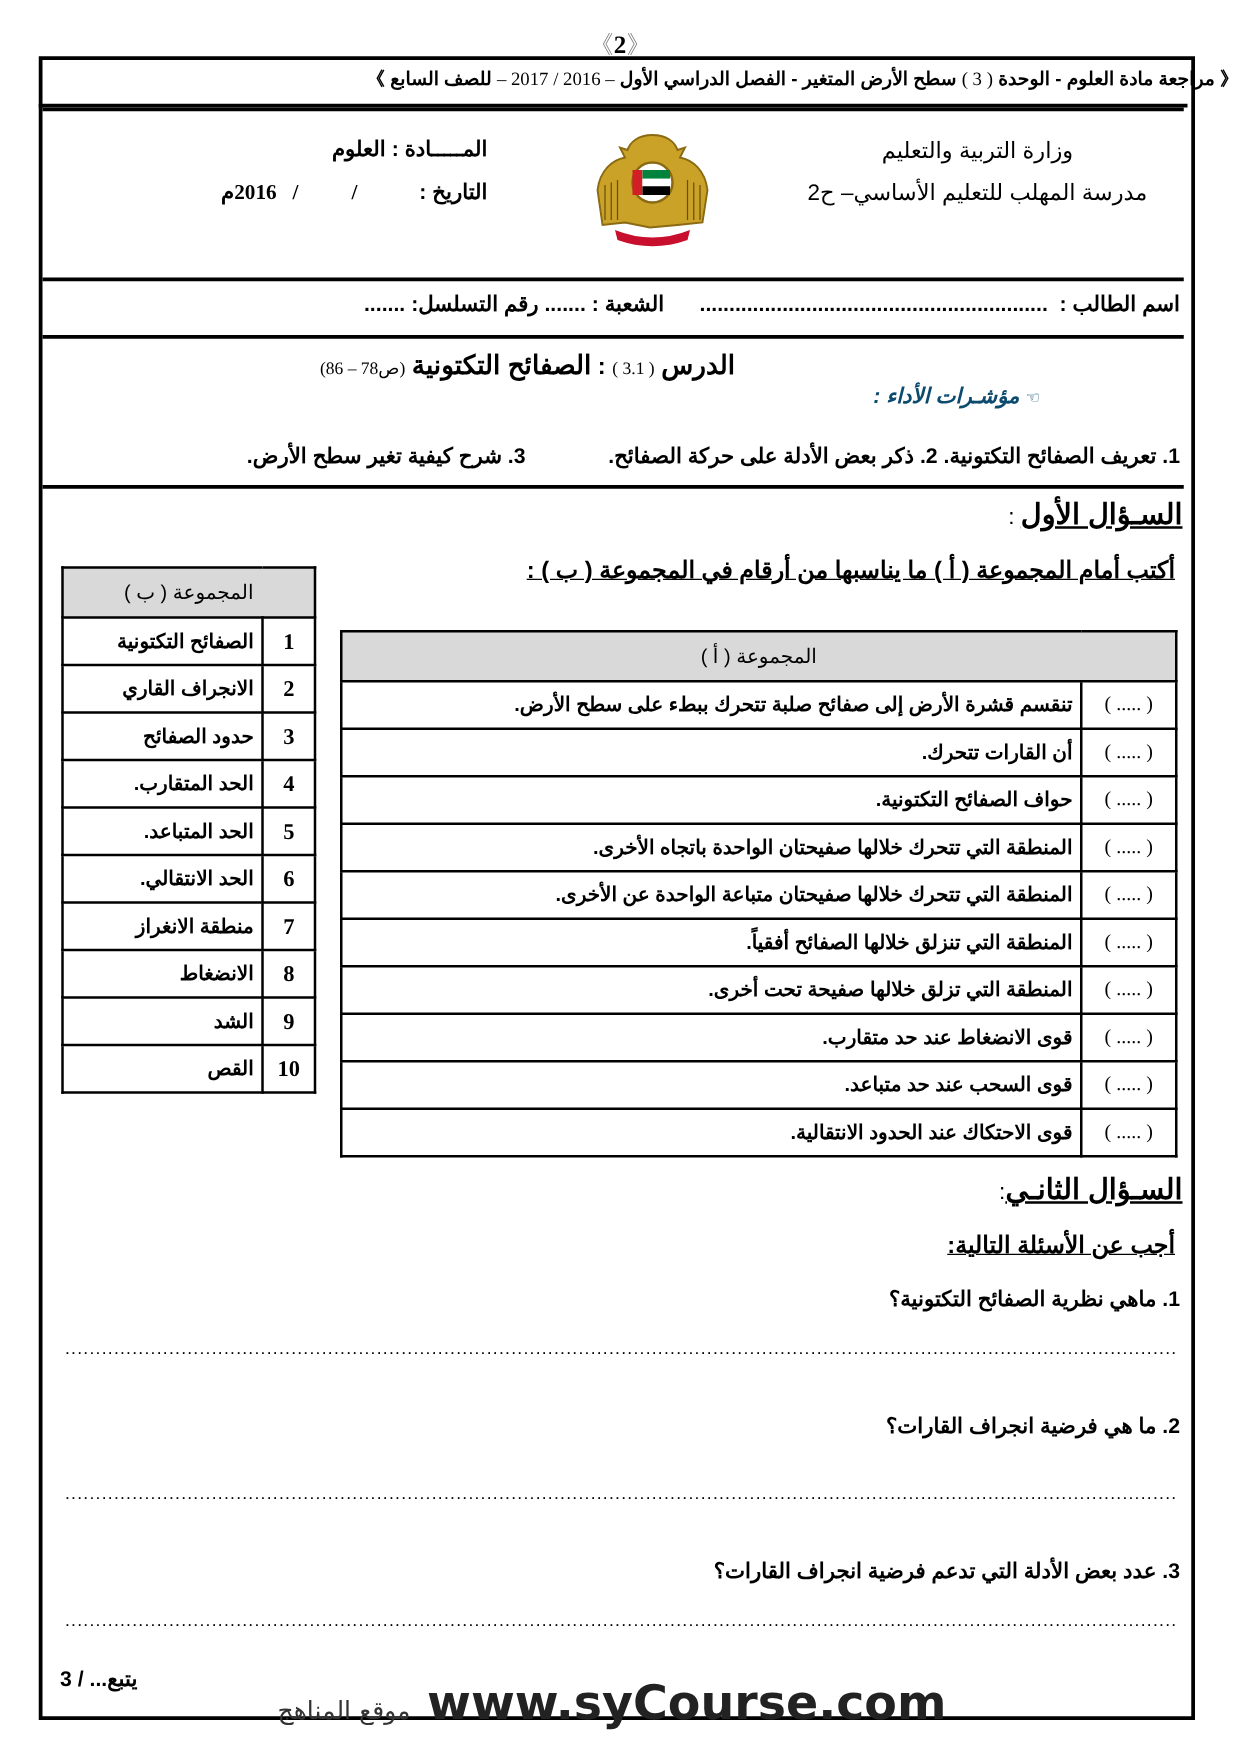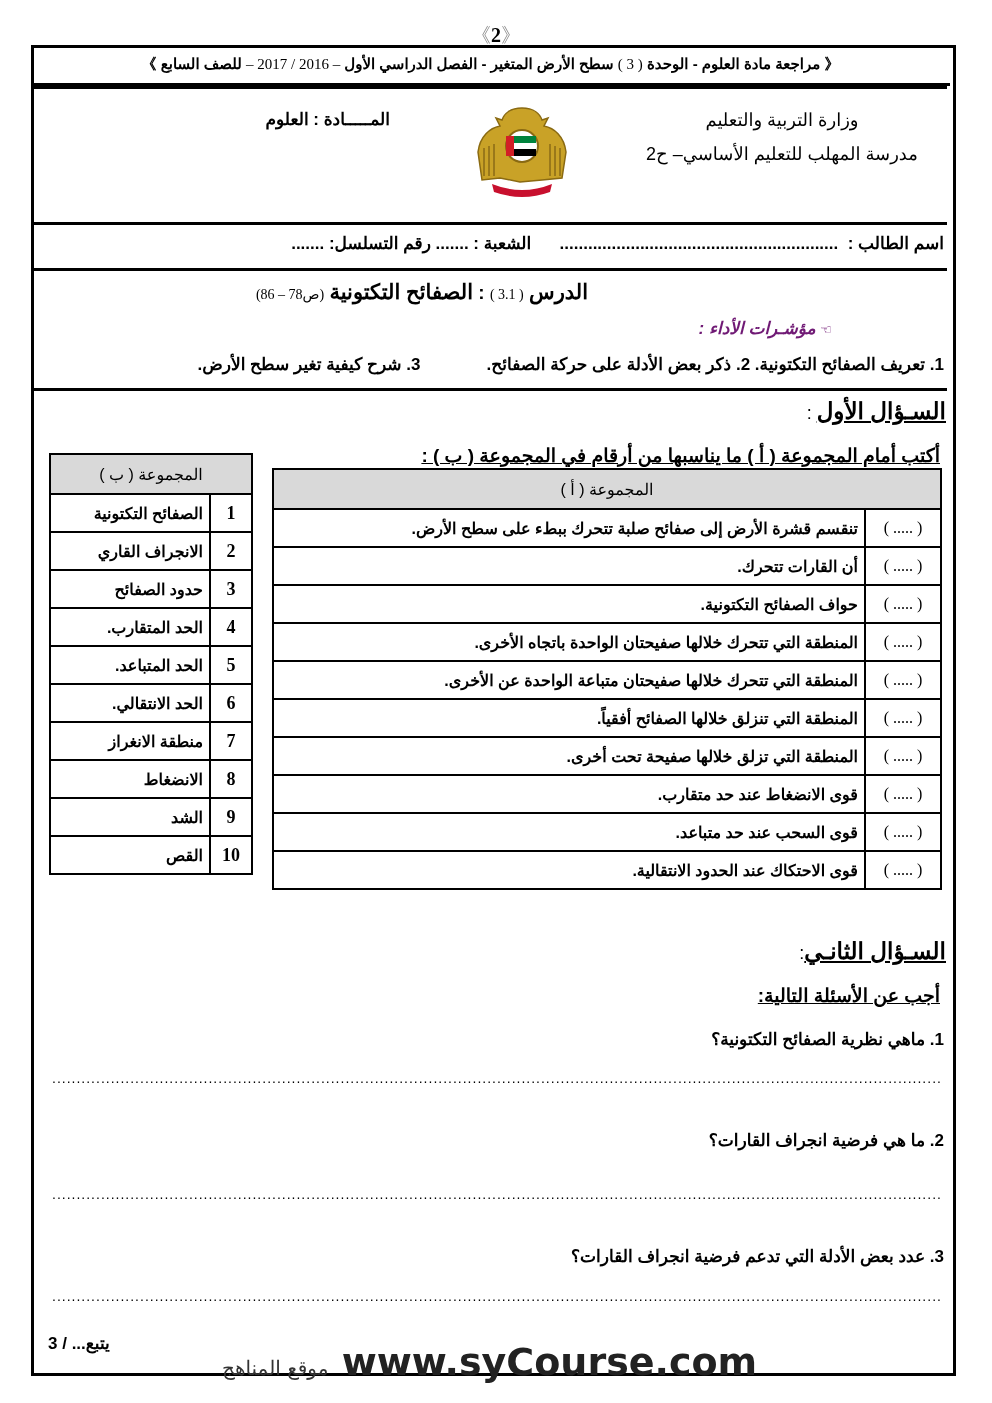"《 مراجعة مادة العلوم -" .topbar-text { margin-left: none -> 41px; text-align: center -> right }
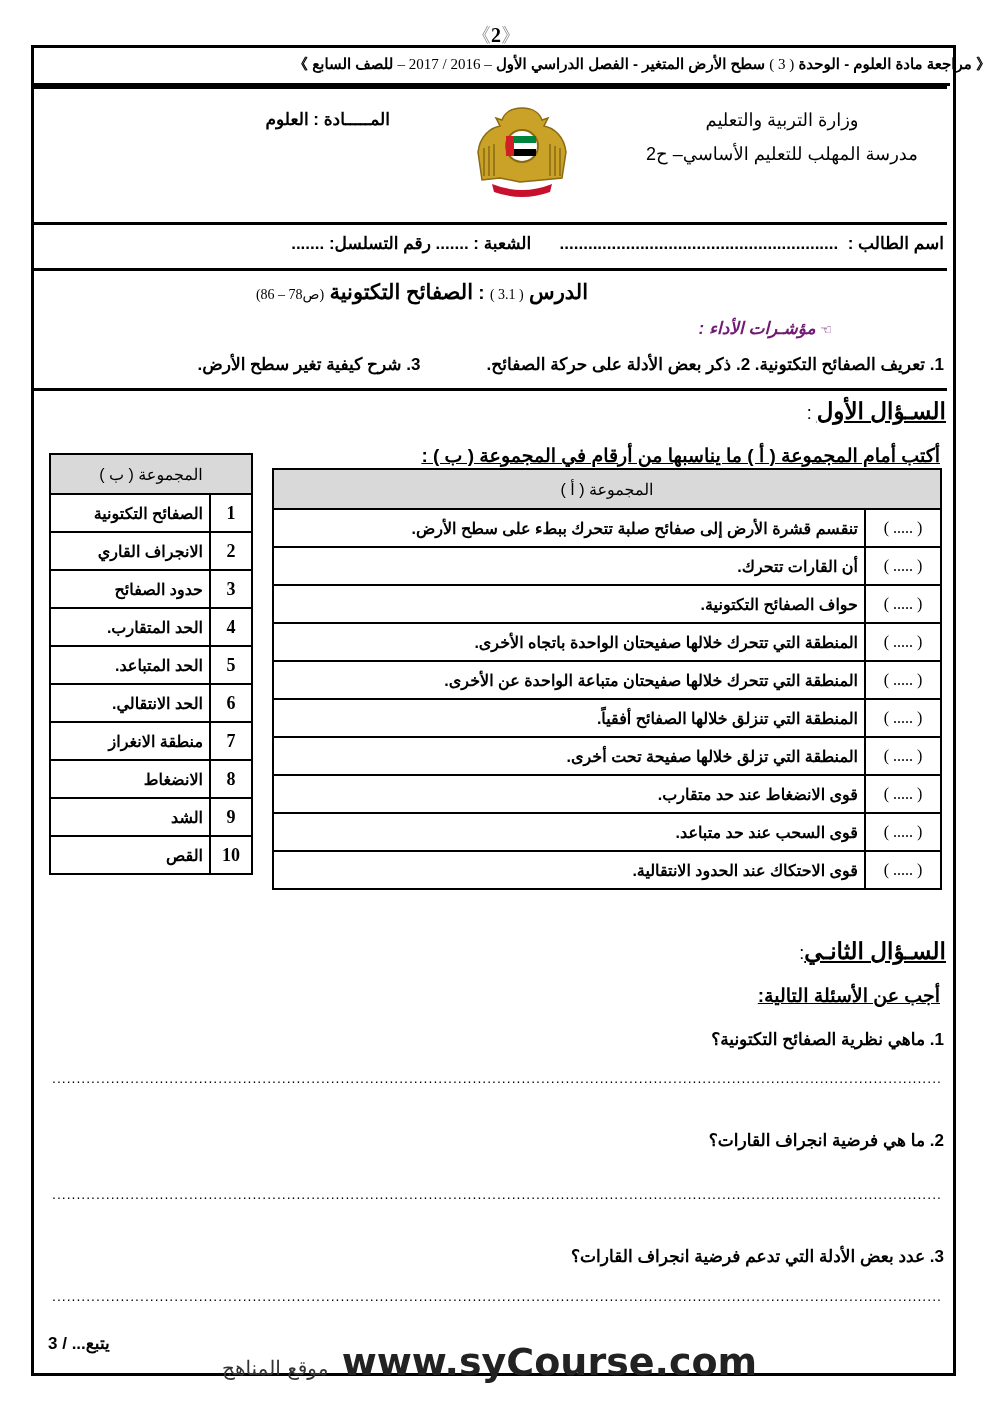"التاريخ : / / 2016م" div.l3 { html: none -> <div> <span>التاريخ :</span> <span></span> <span>/ / 2016م</span> </div> }
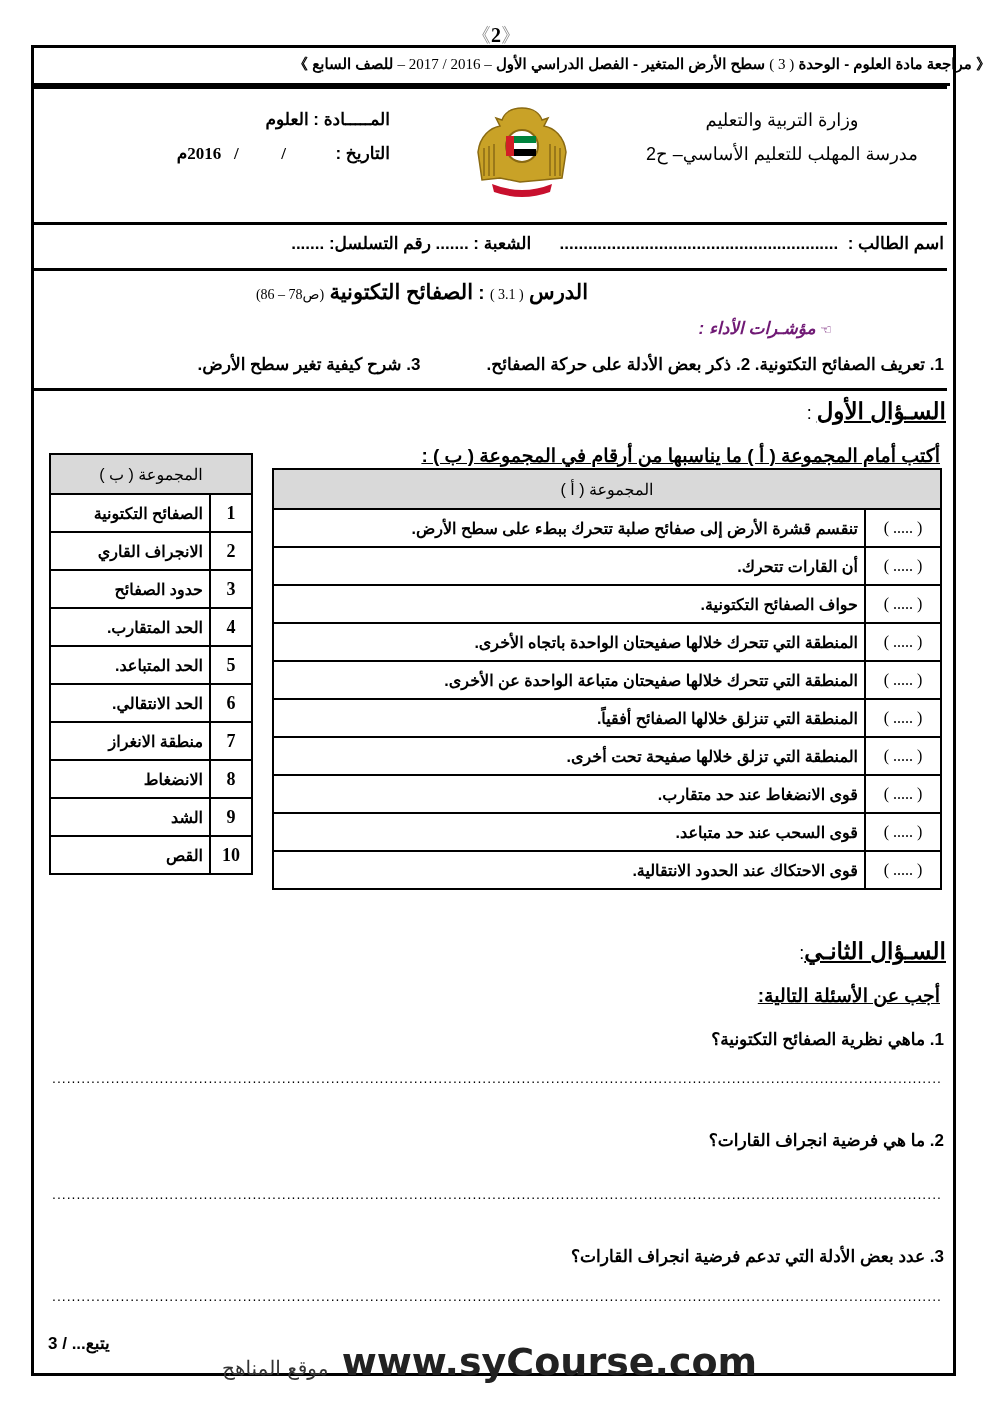"☜ مؤشـرات الأداء :" .indicators-label { color: #701a75 -> #0c4a6e; top: 318px -> 306px }
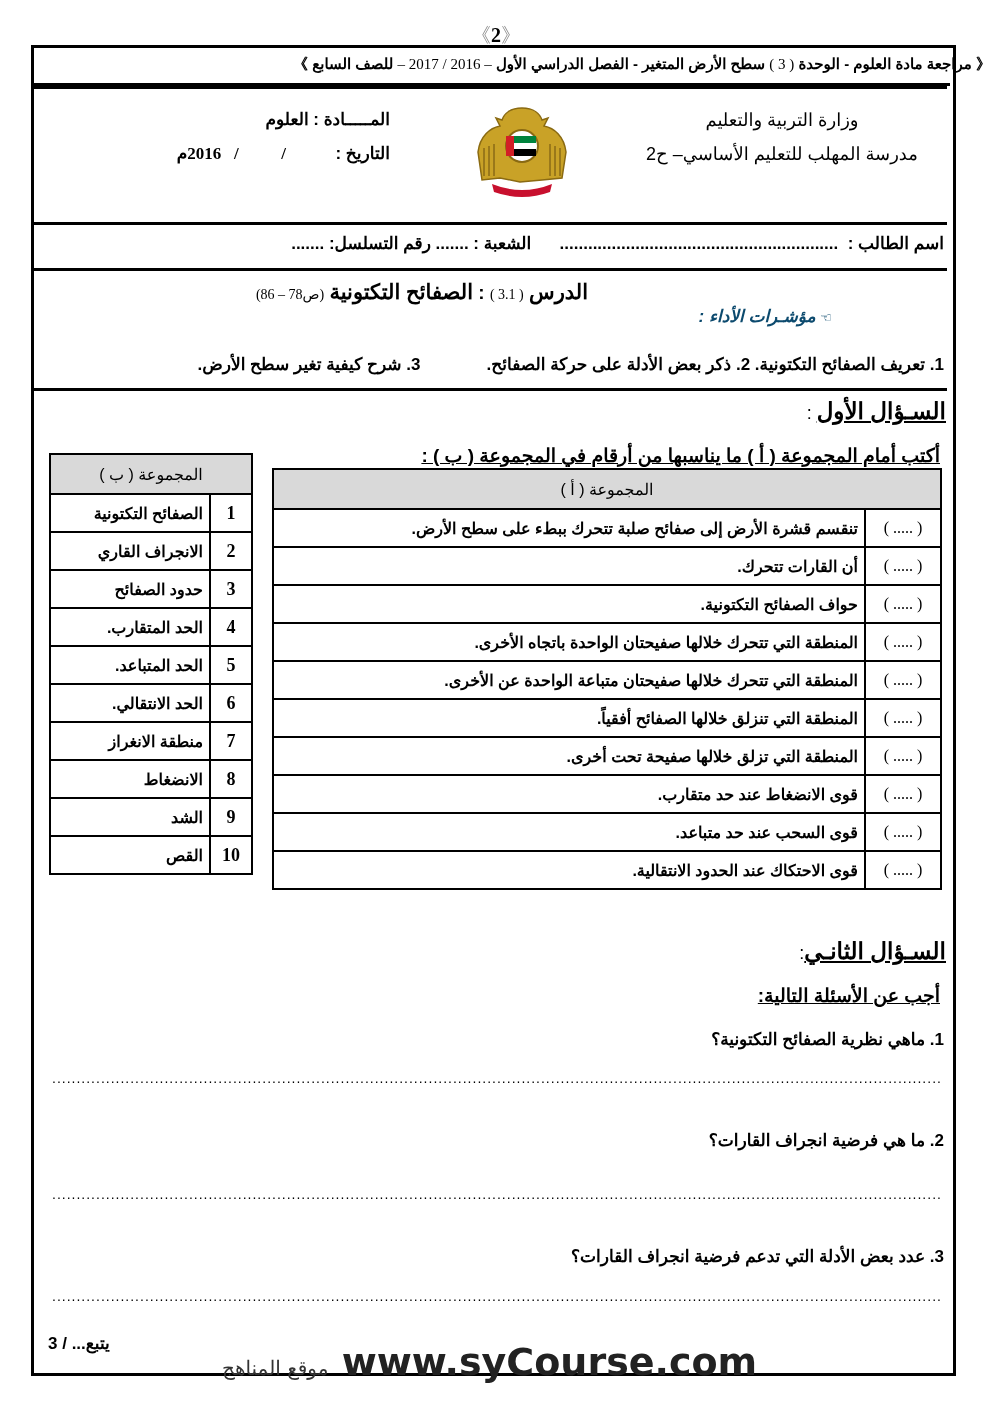"المجموعة ( أ )" .tA { top: 468px -> 504px }
